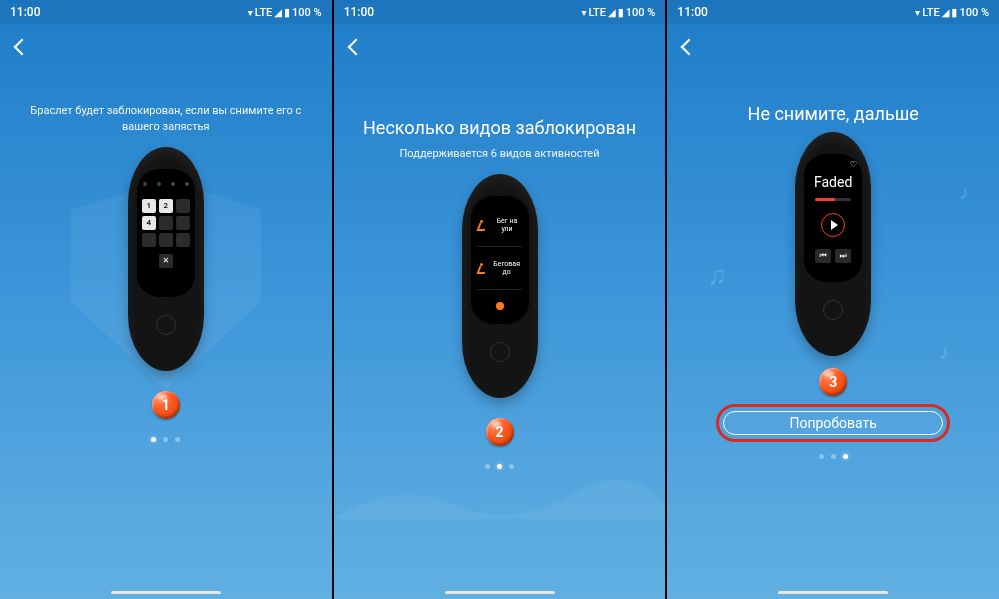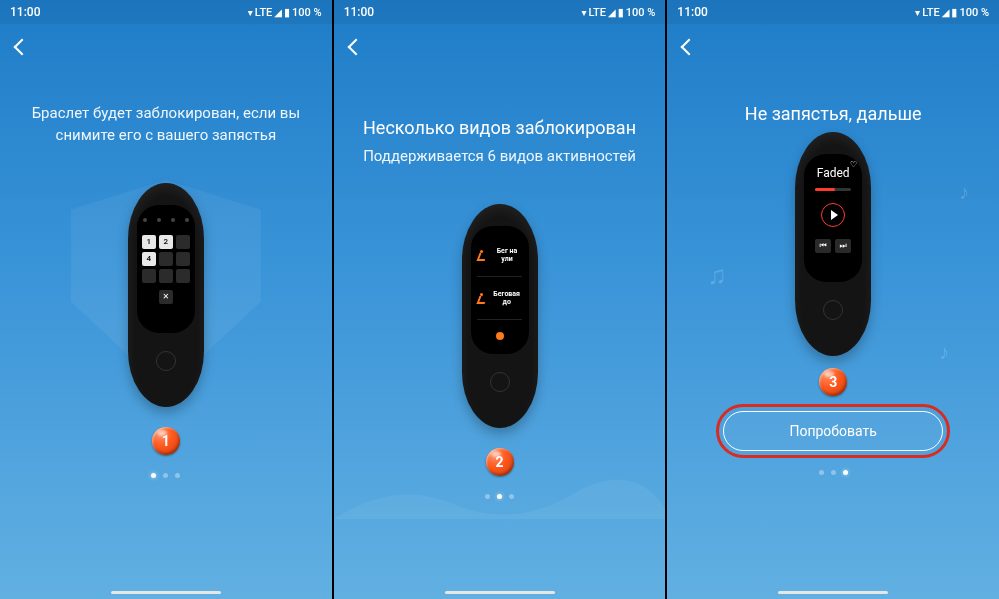"Браслет будет заблокирован, если вы" .subtitle { font-size: 15px -> 11px; margin-bottom: 36px -> 12px }
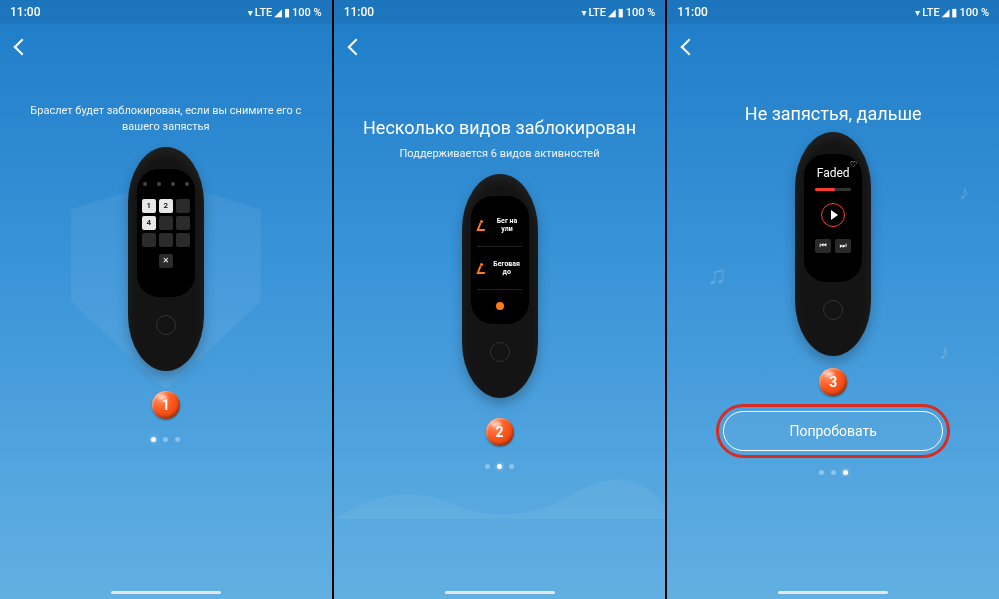"Не запястья, дальше" div.title { text: запястья -> снимите }
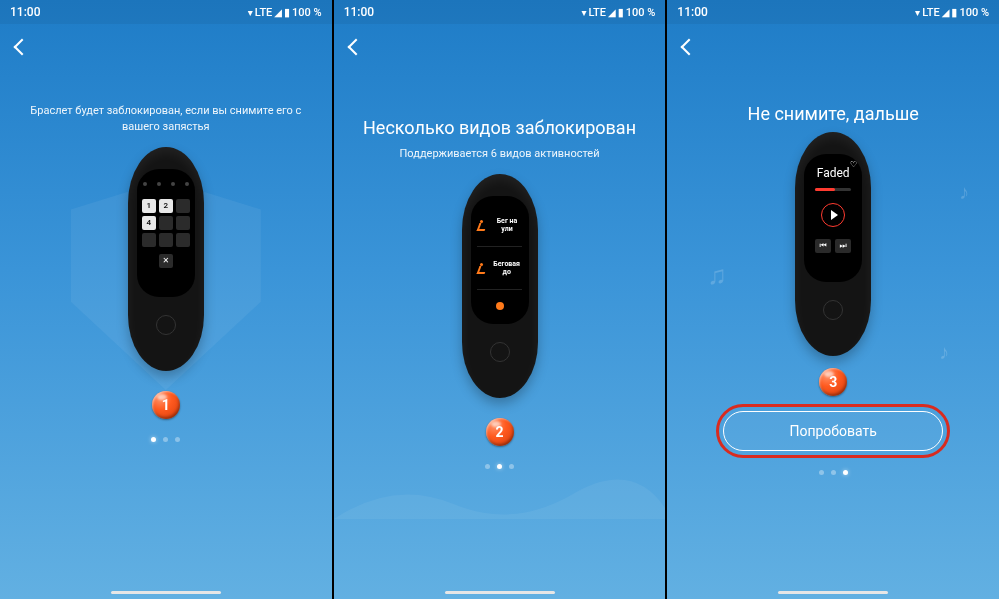"Faded" .music-title { font-size: 12px -> 14px; margin-top: 4px -> 12px }
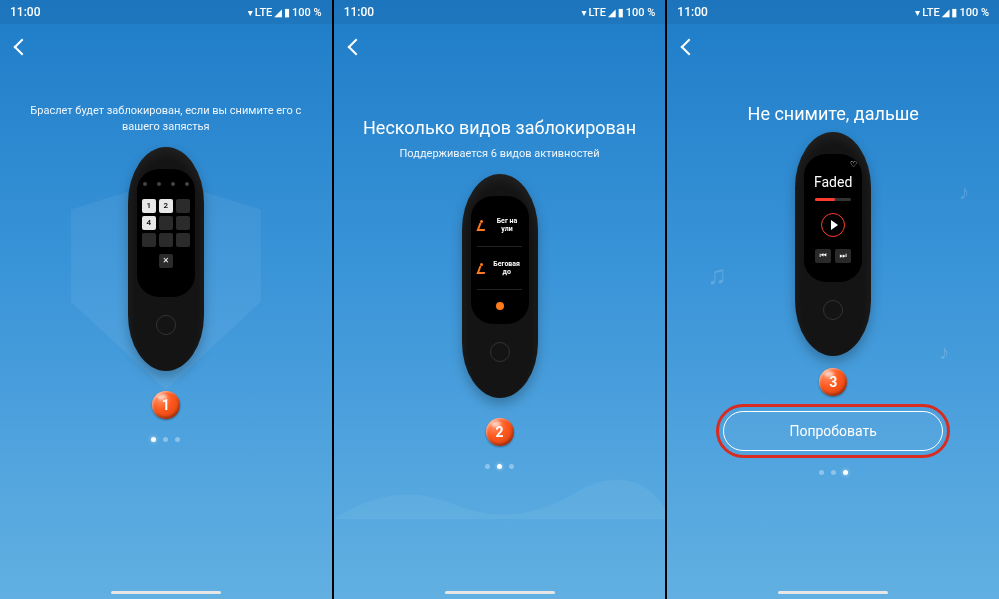"Бег на ули" div.band-screen { font-weight: bold -> none }
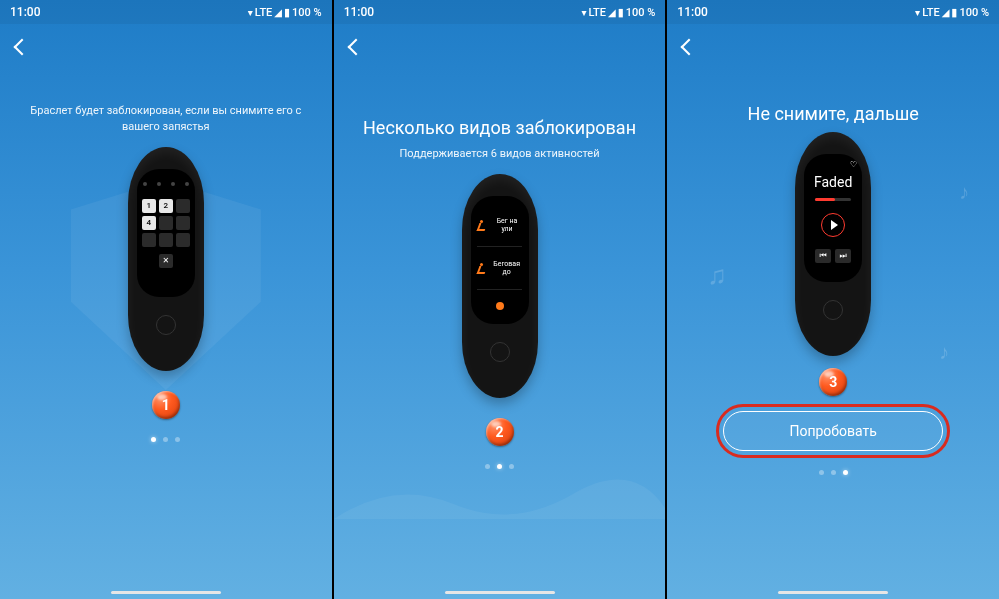"Попробовать" .cta { height: 40px -> 24px }
